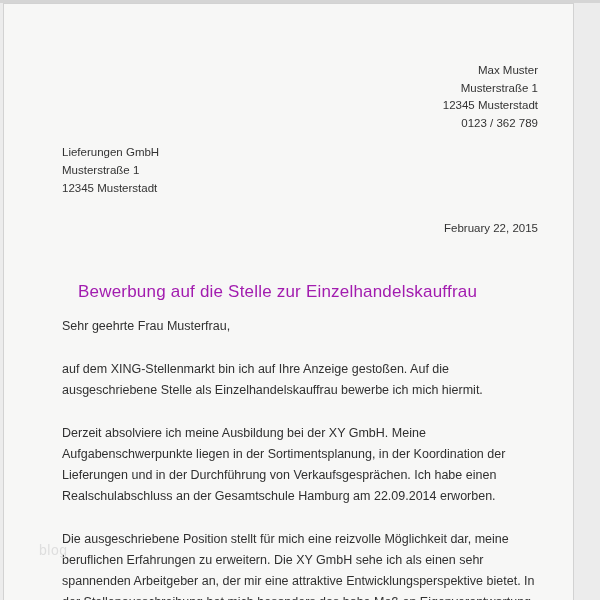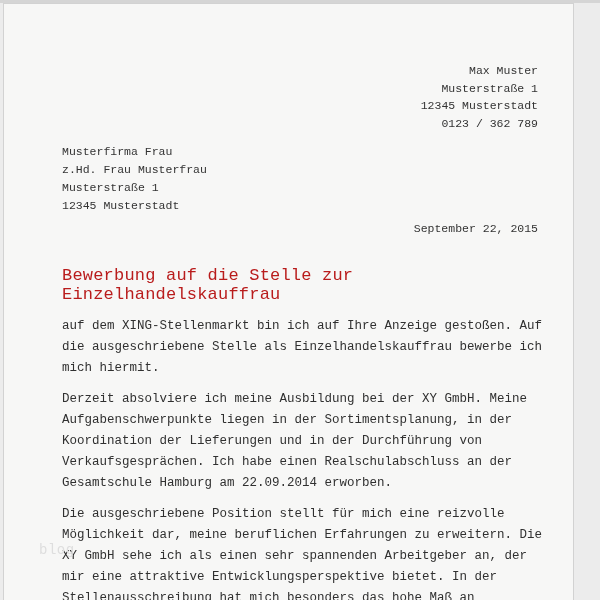"Max Muster" .canvas { font-family: Liberation Mono, monospace -> Liberation Sans, sans-serif }
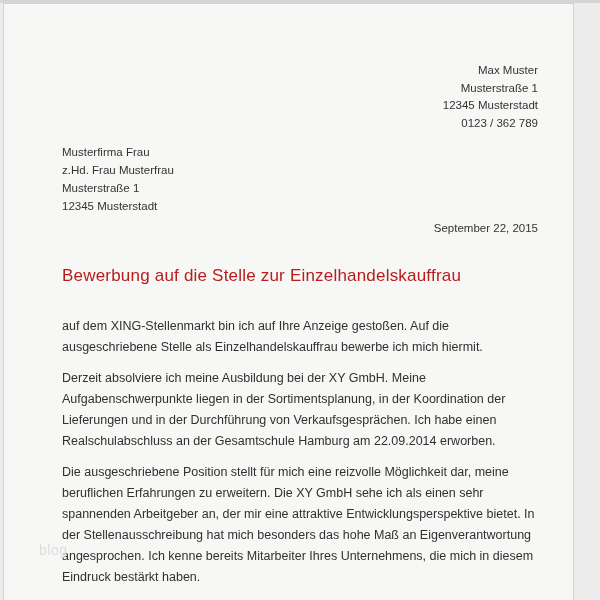"Musterfirma Frau" div { text: Musterfirma Frau -> Lieferungen GmbH }
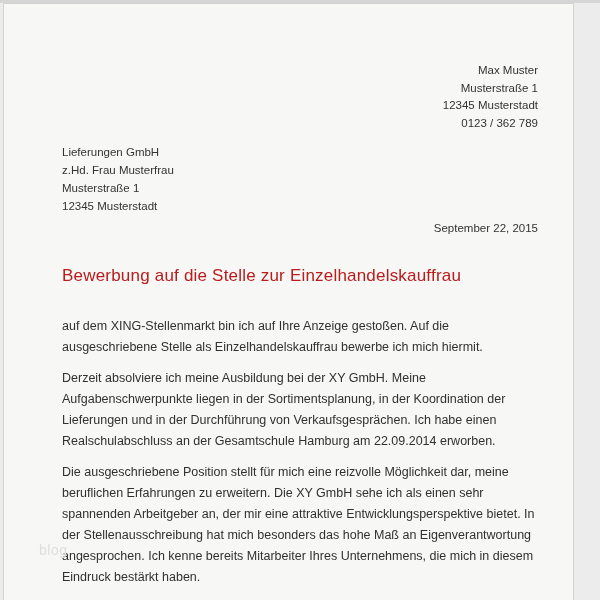"z.Hd. Frau Musterfrau" div { html: <div>z.Hd. Frau Musterfrau</div> -> none }
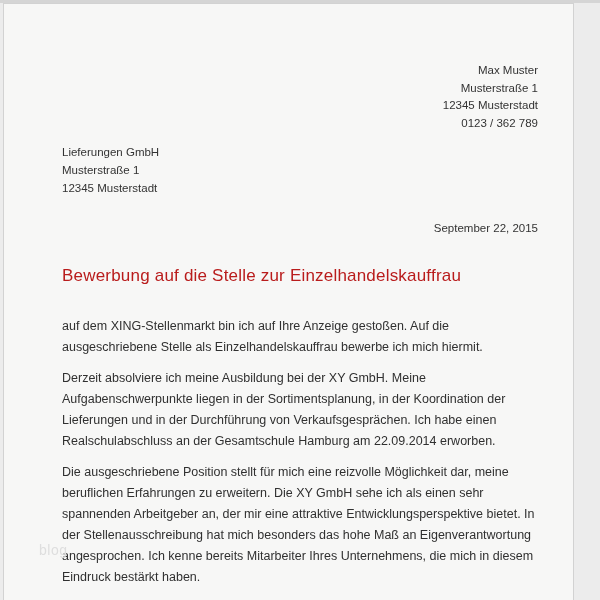"September 22, 2015" div.date { text: September -> February }
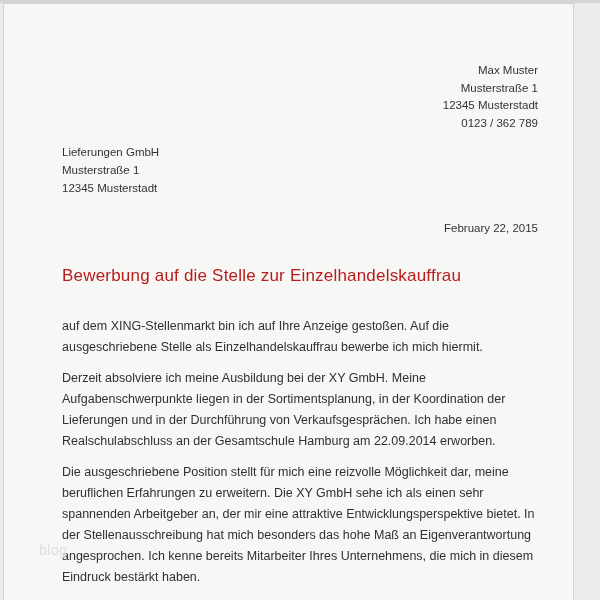"Bewerbung auf die Stelle zur" .subject { color: #b91c1c -> #a21caf; margin: 0 -> 16px }
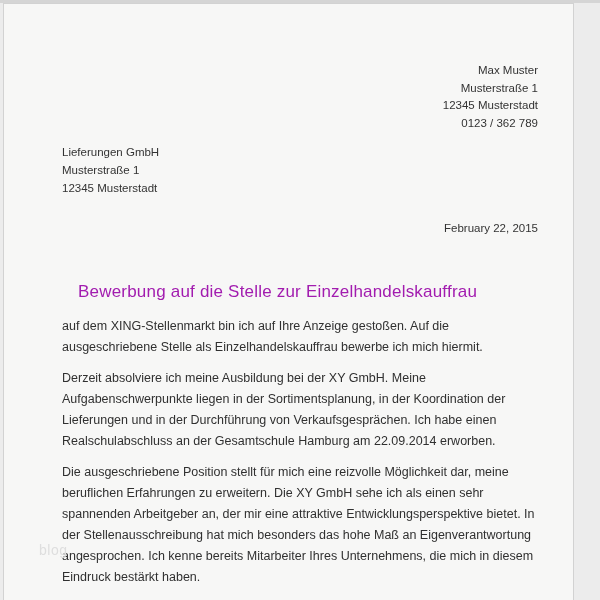"Sehr geehrte Frau Musterfrau," p { html: none -> <p>Sehr geehrte Frau Musterfrau,</p> }
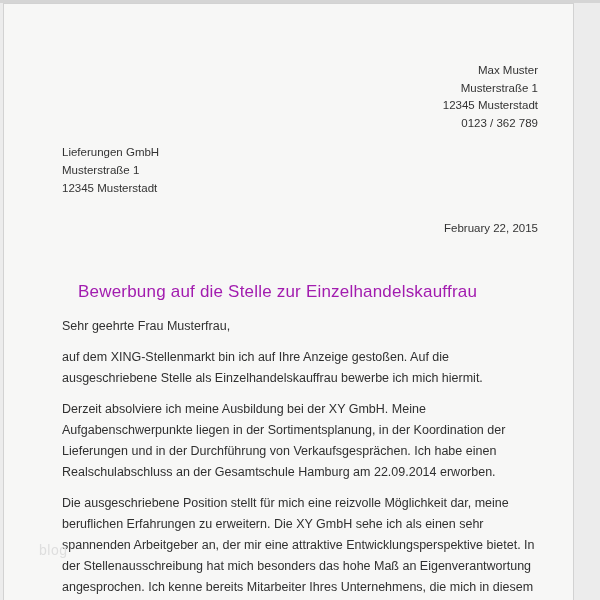"auf dem XING-Stellenmarkt bin ich" .body-text p + p { margin-top: 10px -> 22px }
